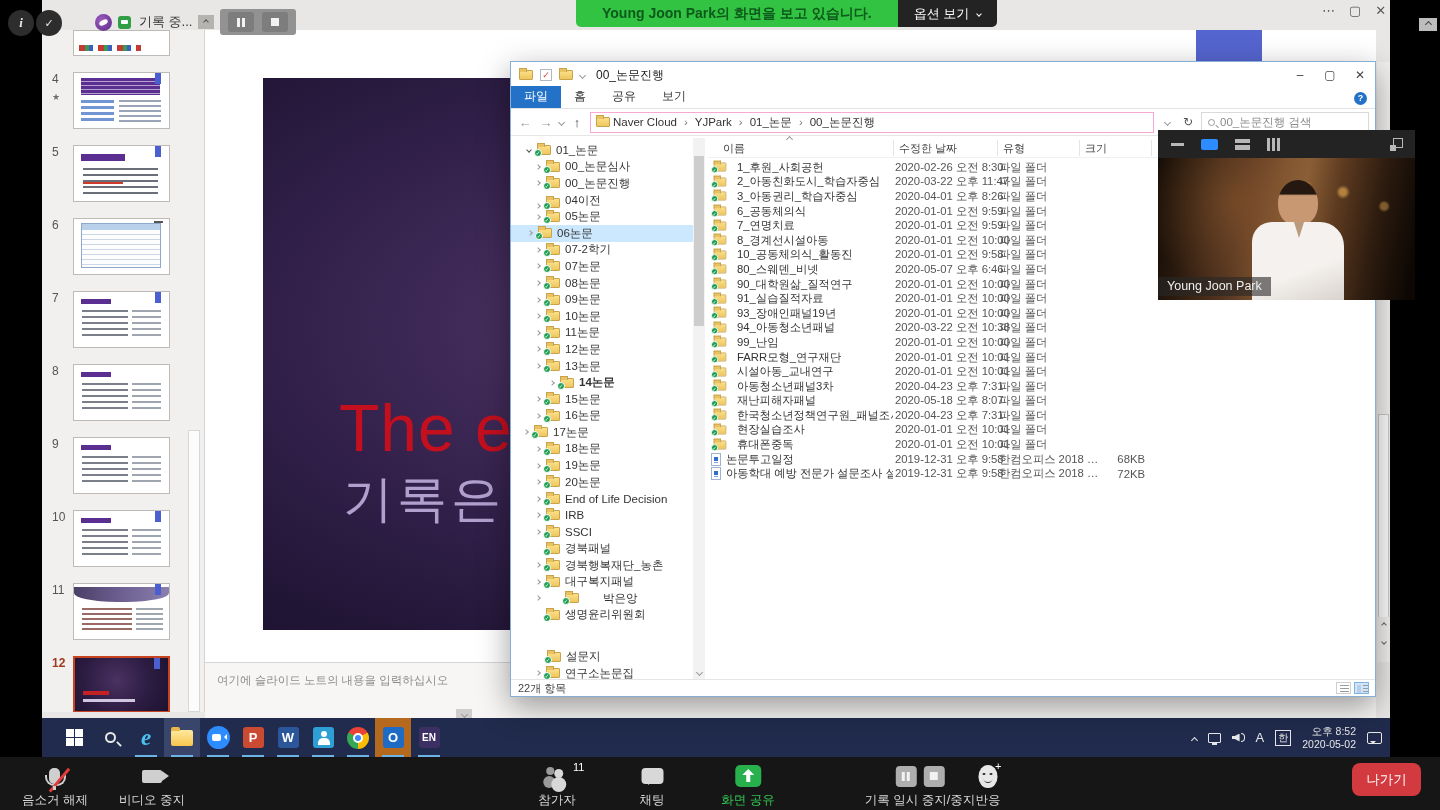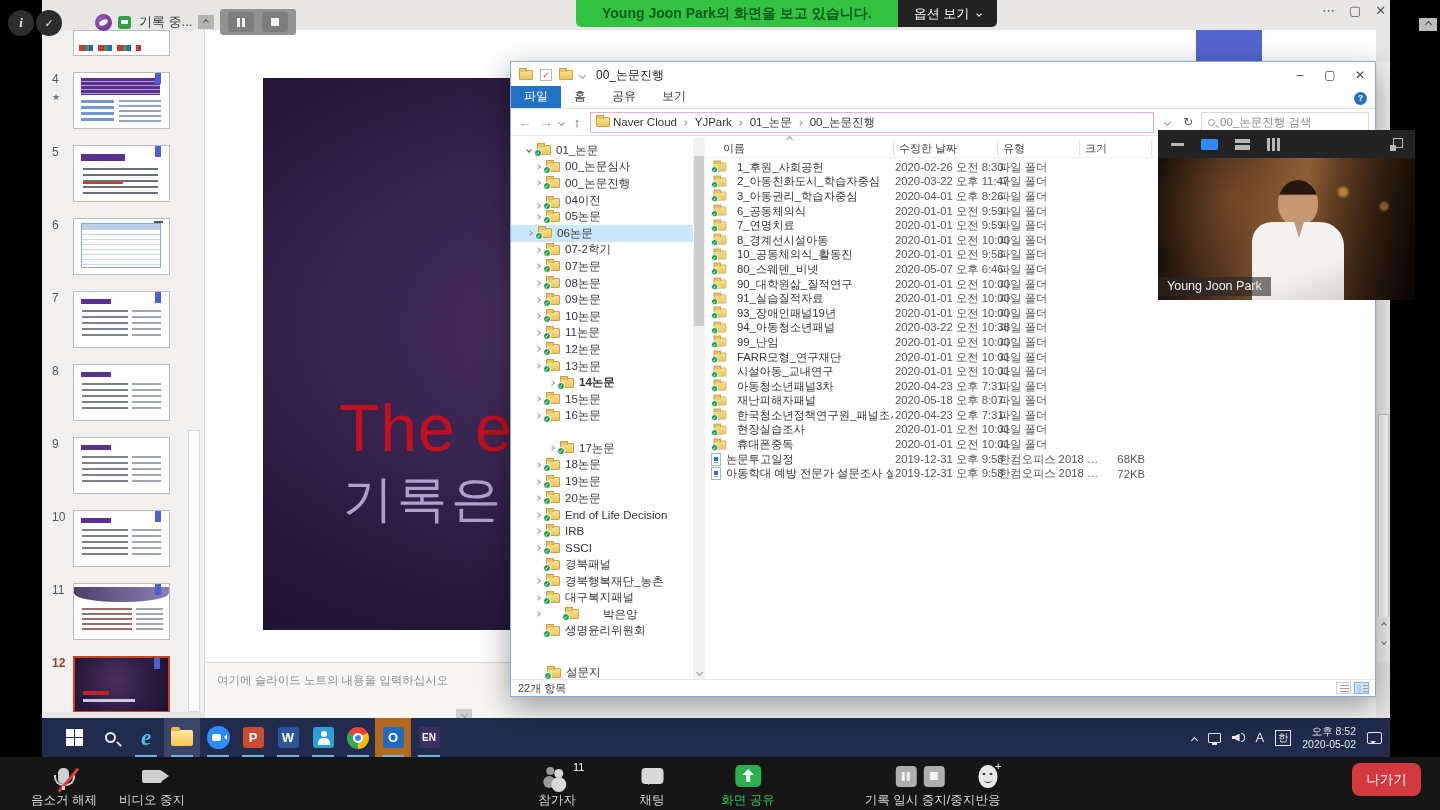"17논문" div.tree-row { margin-top: 16px -> none; padding-left: 35px -> 9px }
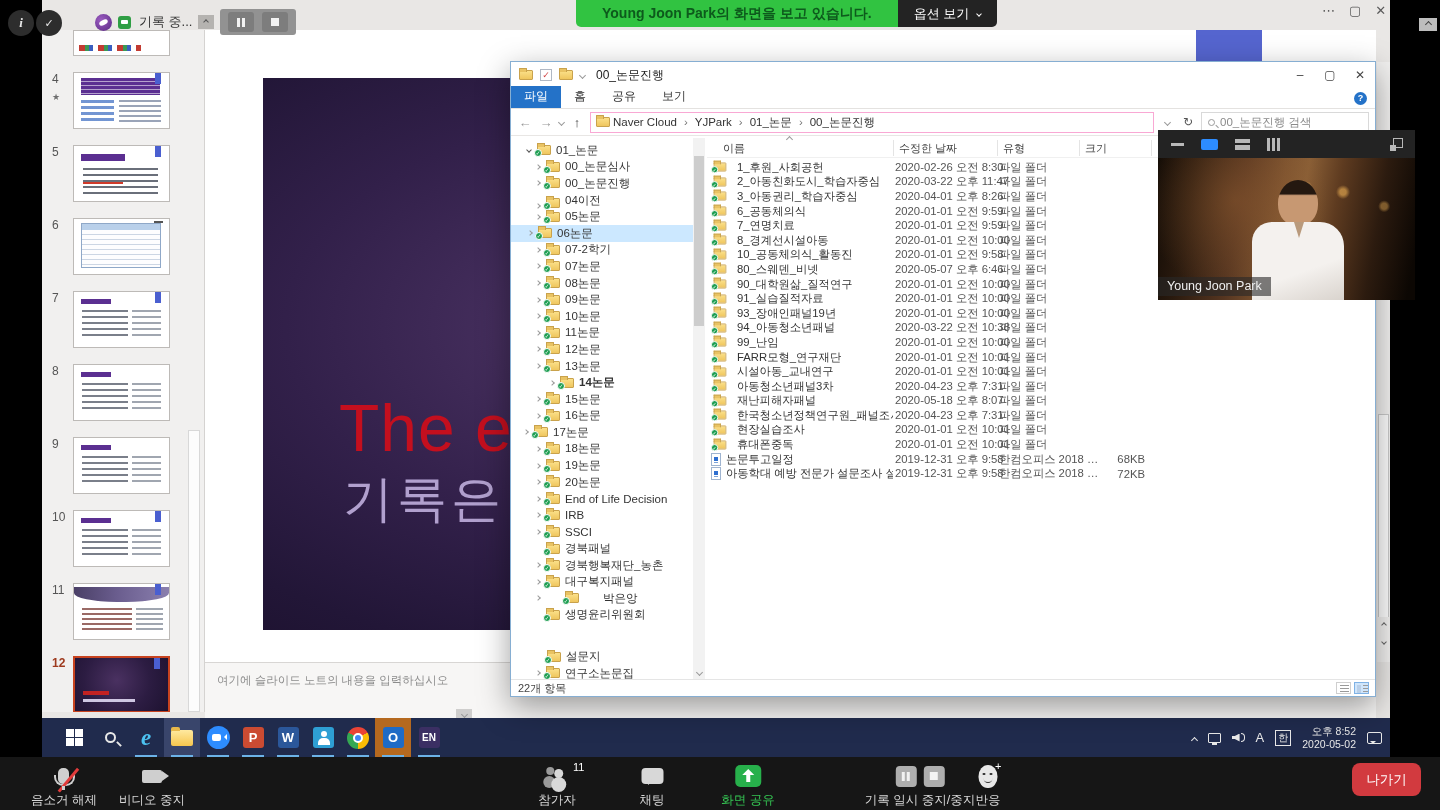"음소거 해제" div.zc { left: 64px -> 55px }
